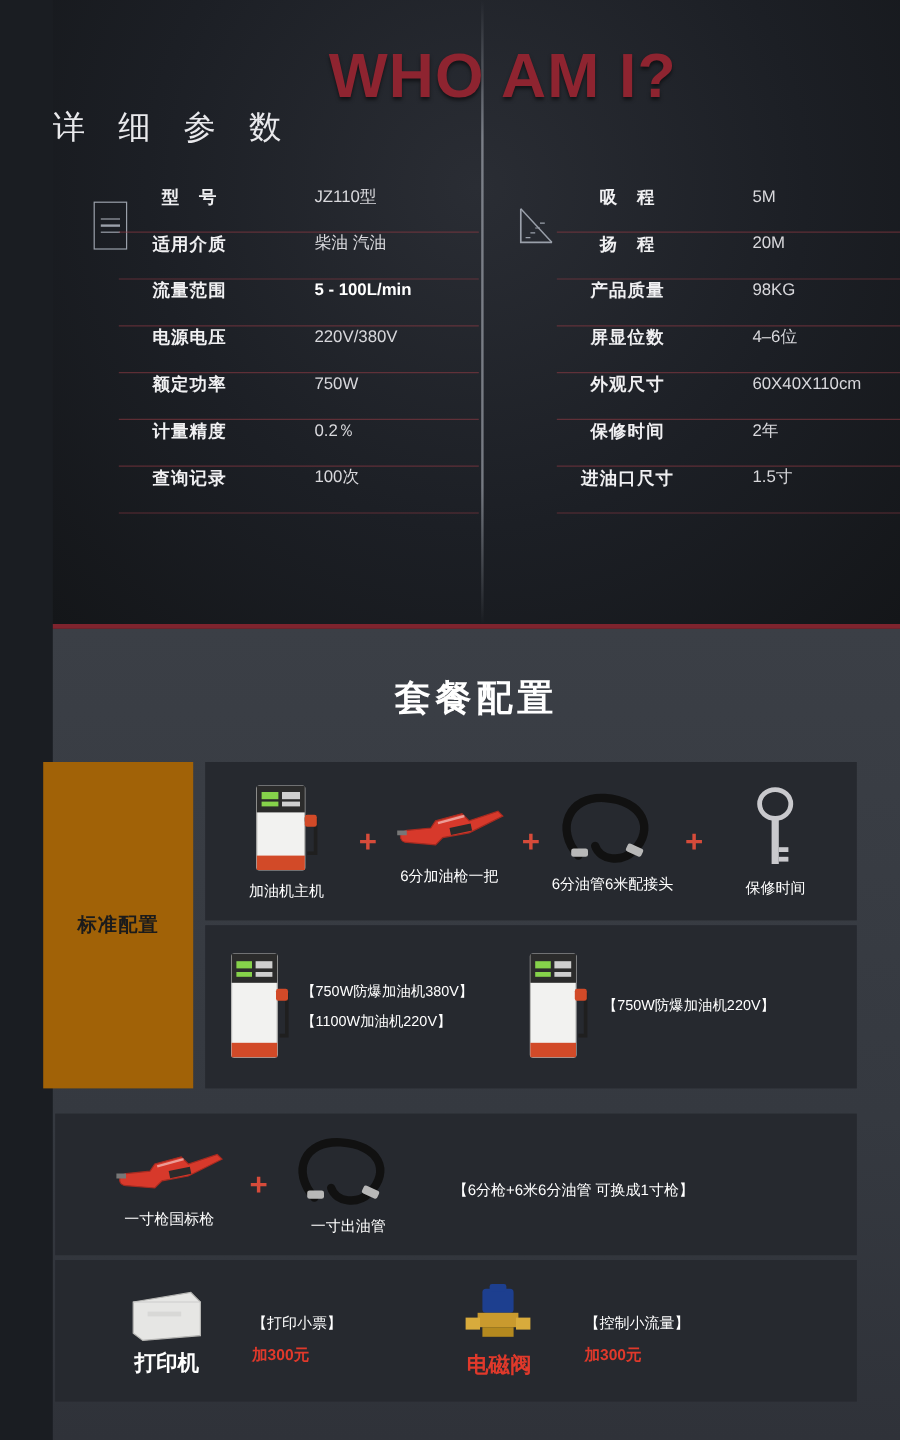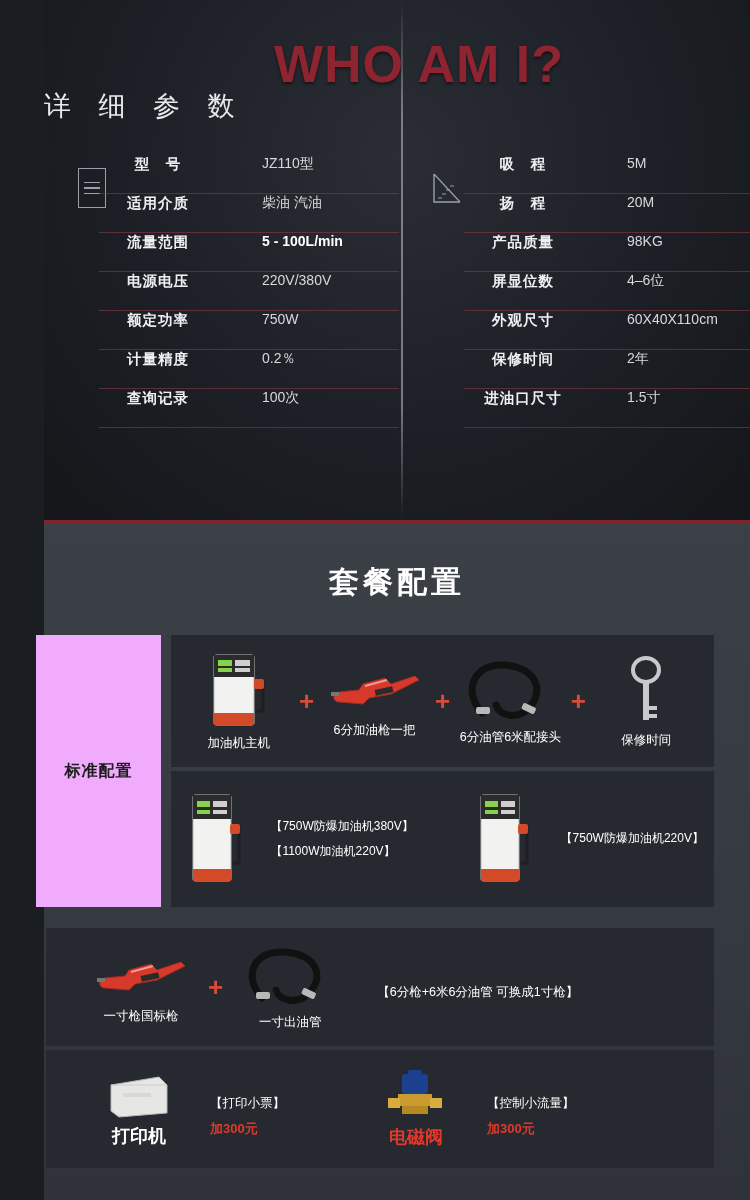"标准配置" .block-label { background: #f0abfc -> #a16207 }
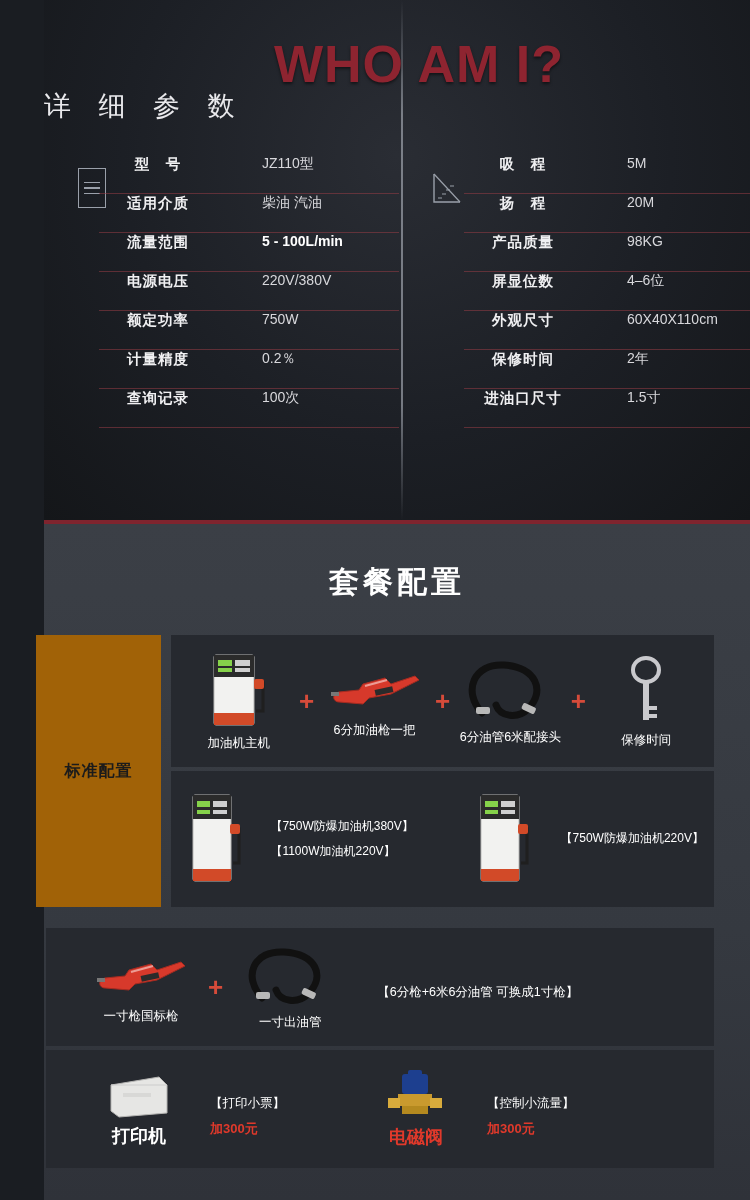"【750W防爆加油机380V】" .std-row2 { justify-content: space-between -> flex-start }
